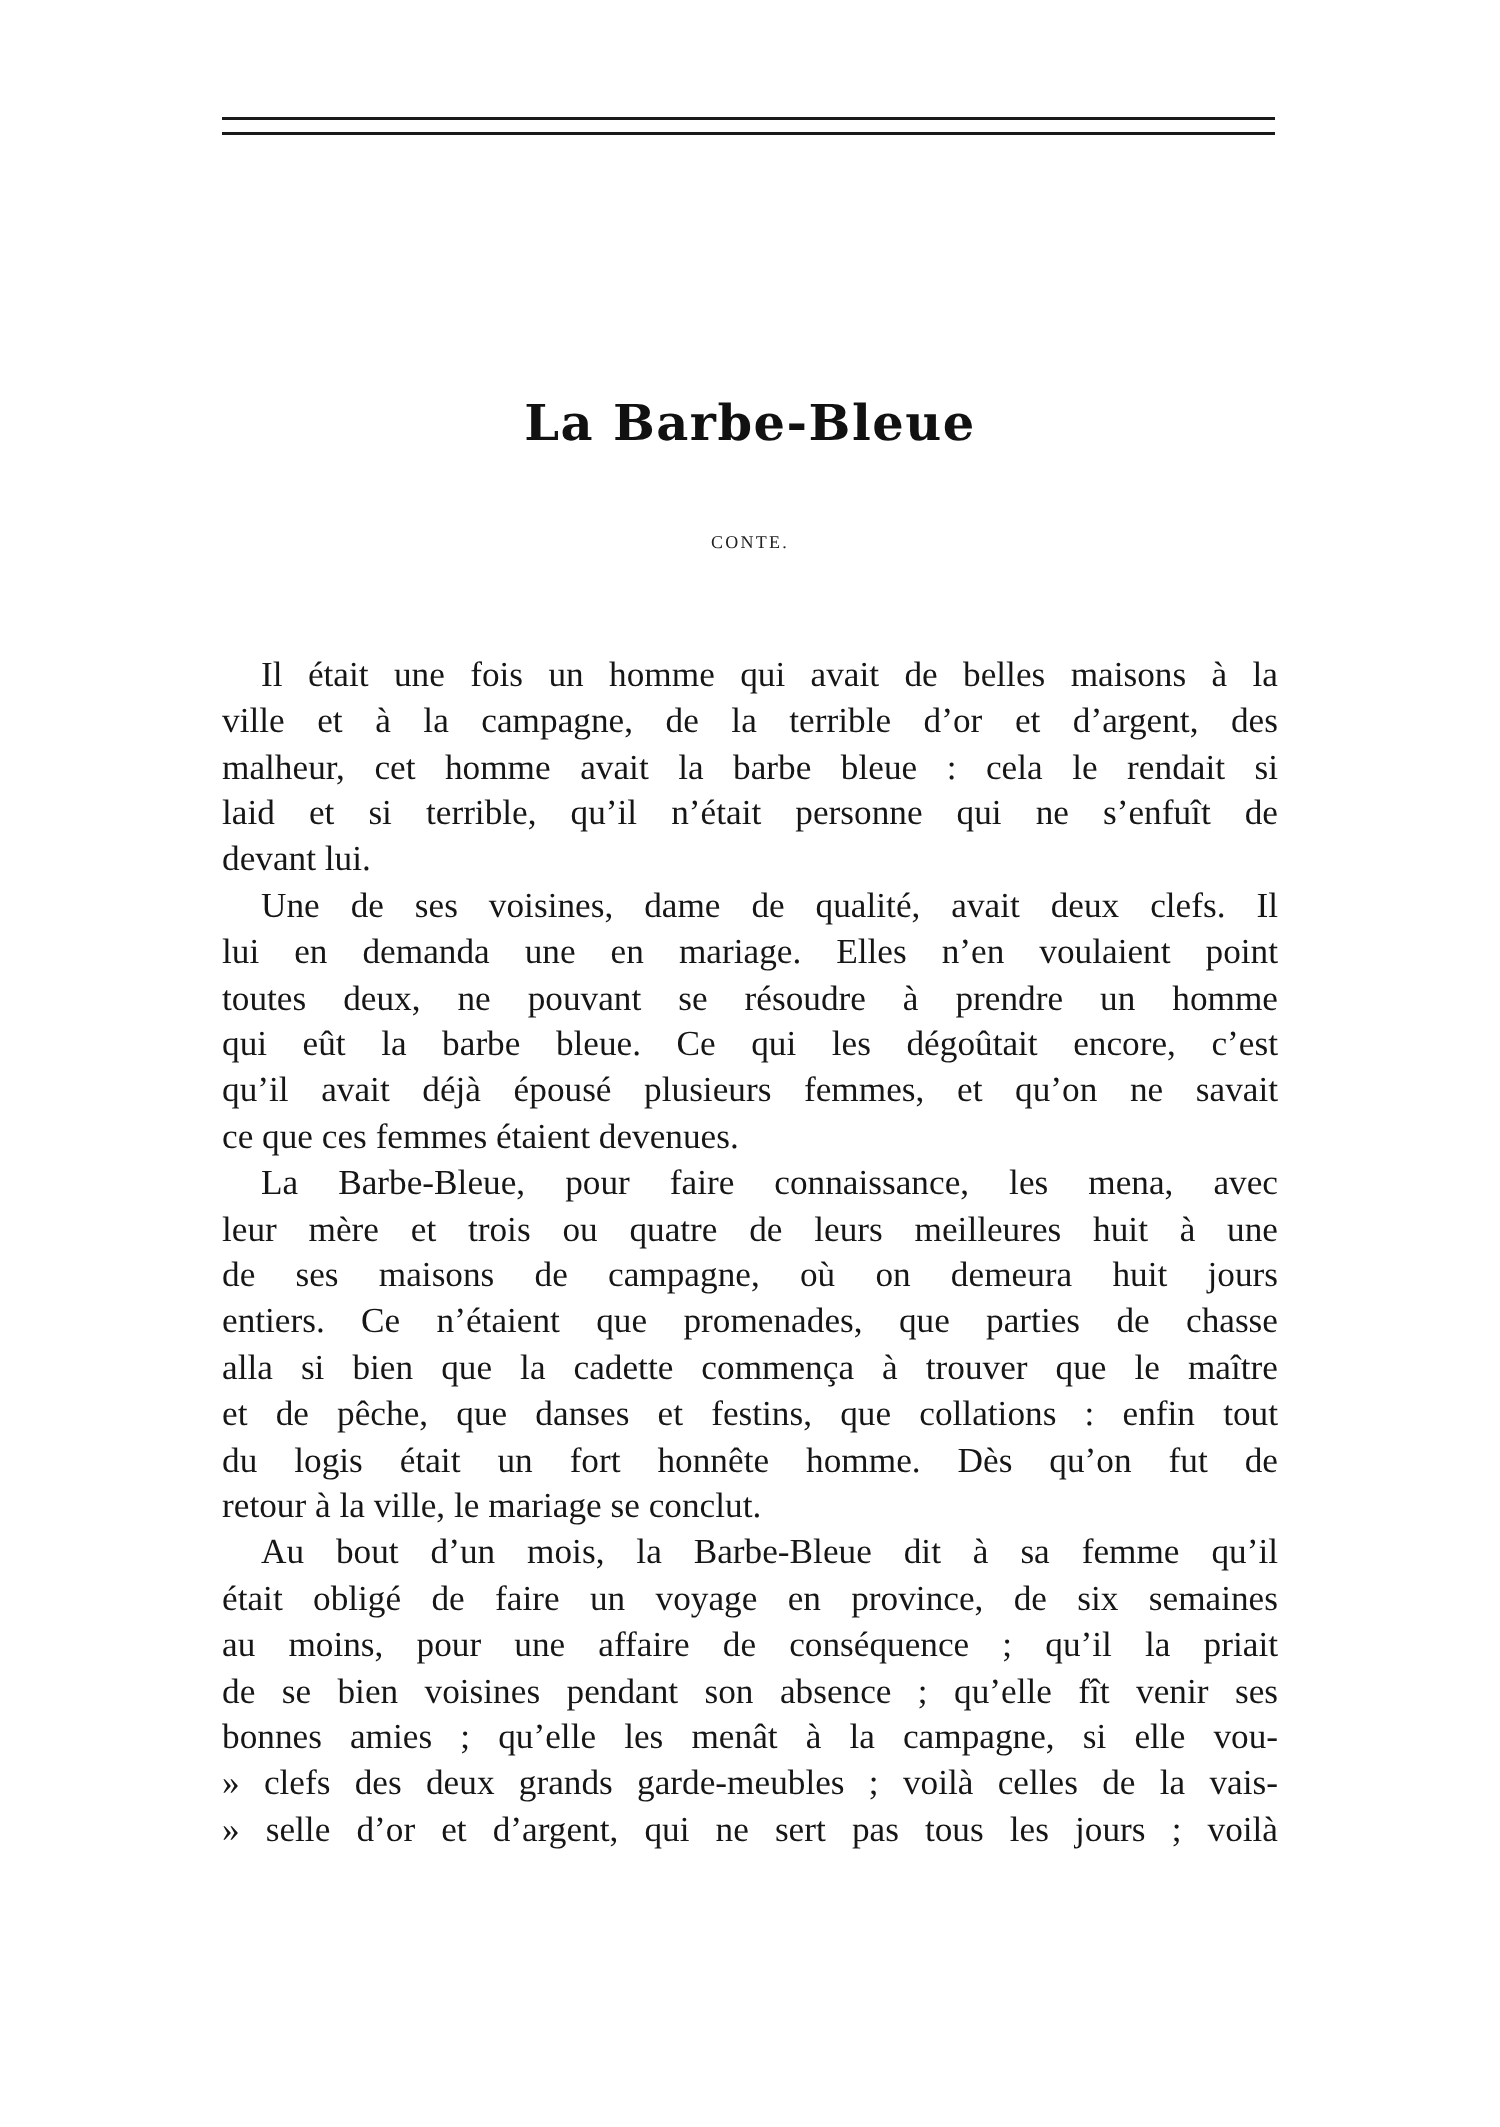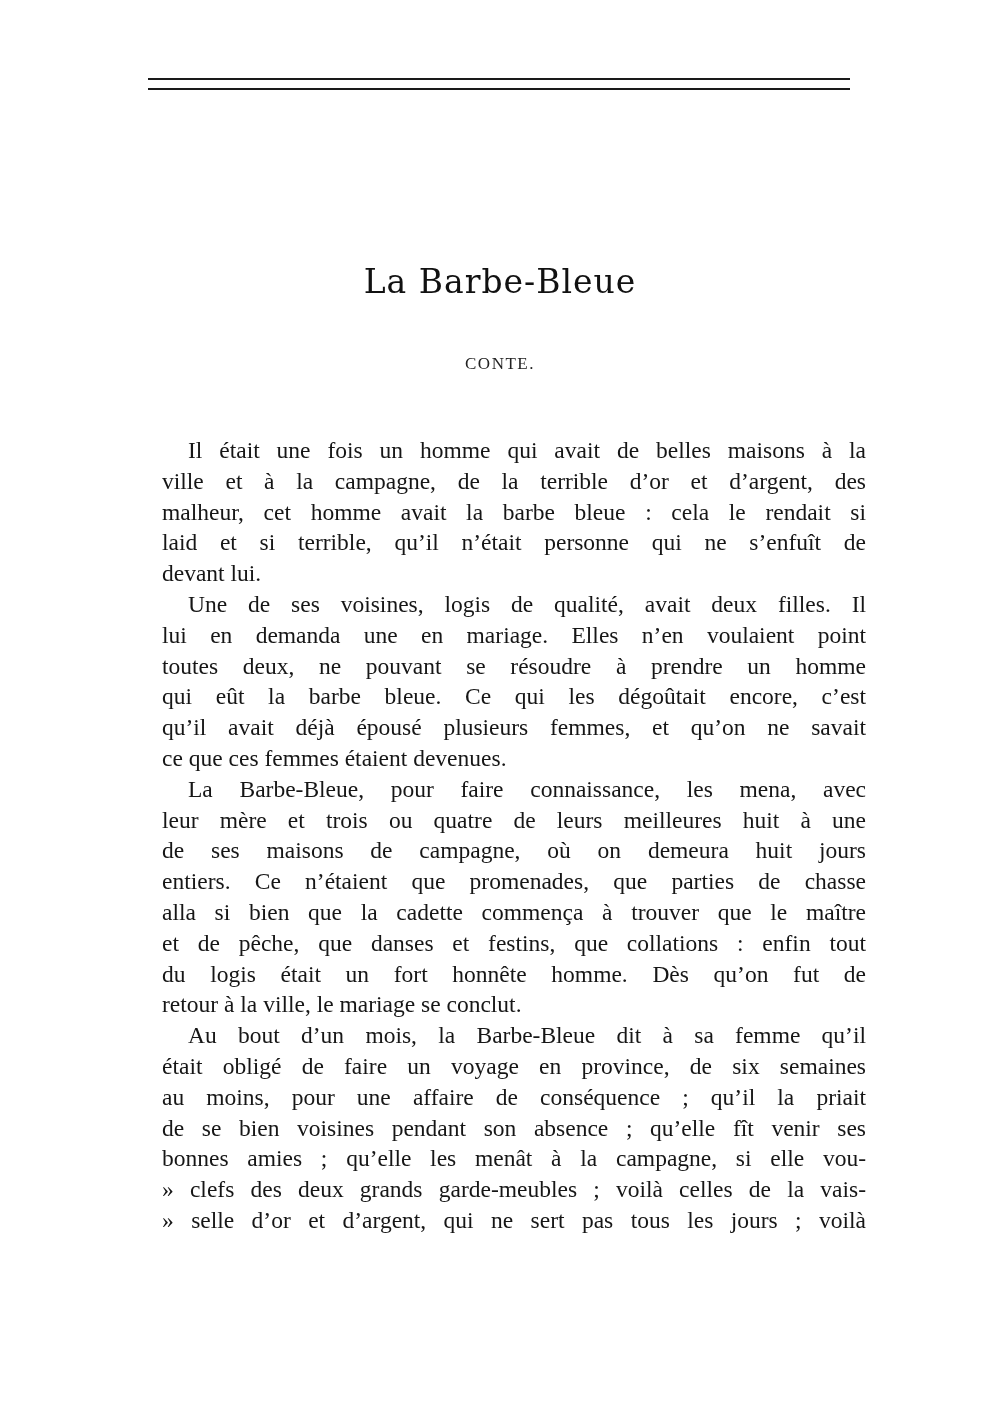"La Barbe-Bleue" .title { font-weight: normal -> bold }
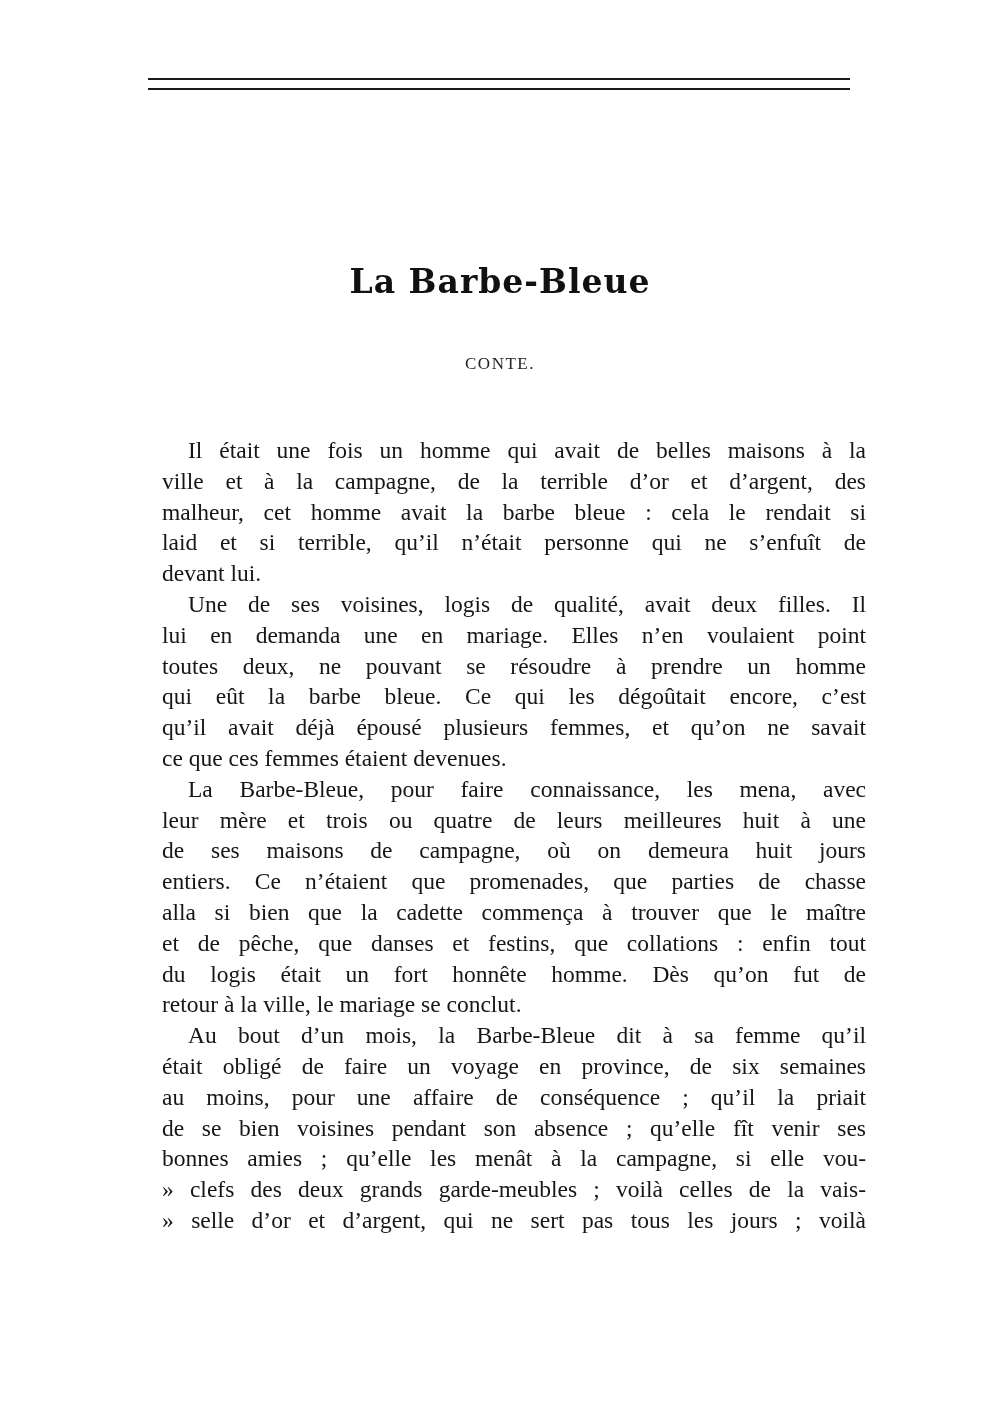"CONTE." .subtitle { font-size: 17px -> 12px }
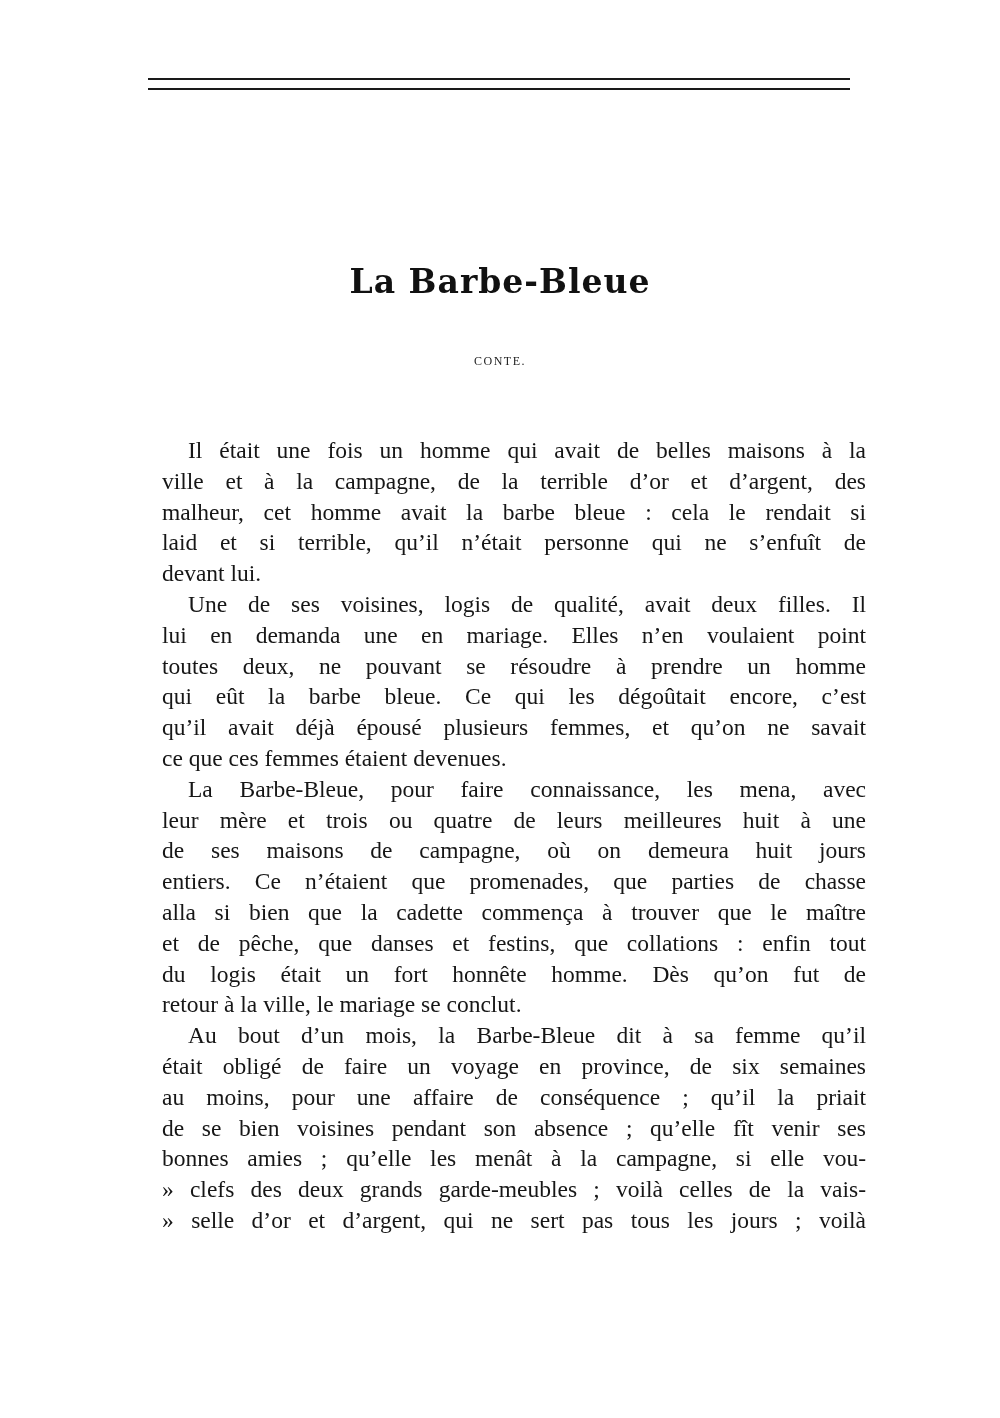"Il était une fois un" .body-text { left: 162px -> 148px }
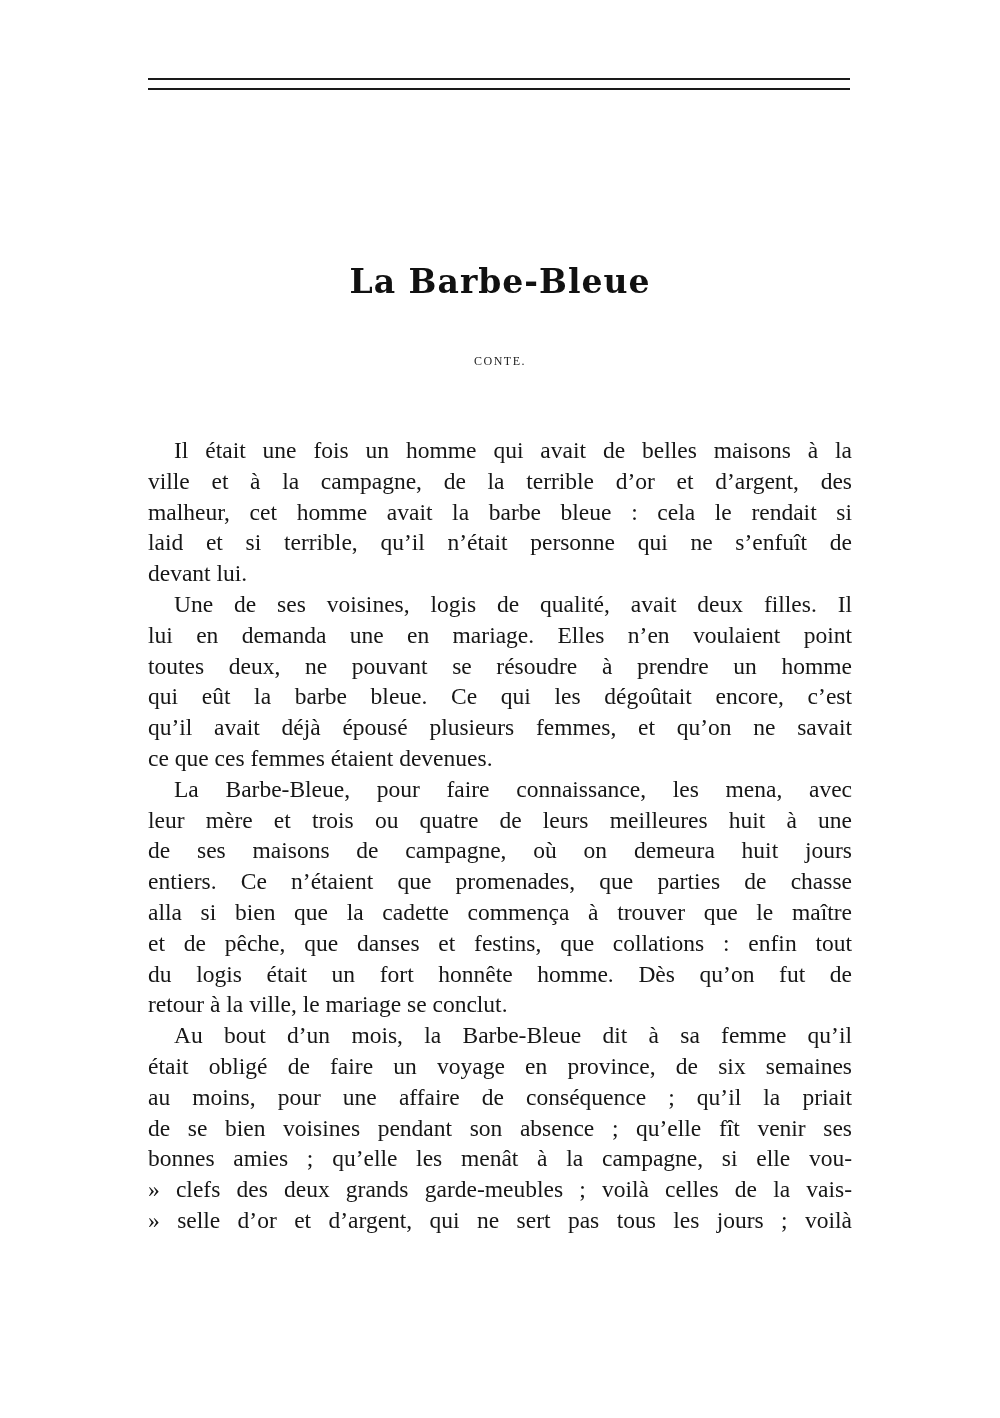"Une de ses voisines, logis" span.line { text: logis de qualité, avait deux filles -> dame de qualité, avait deux clefs }
